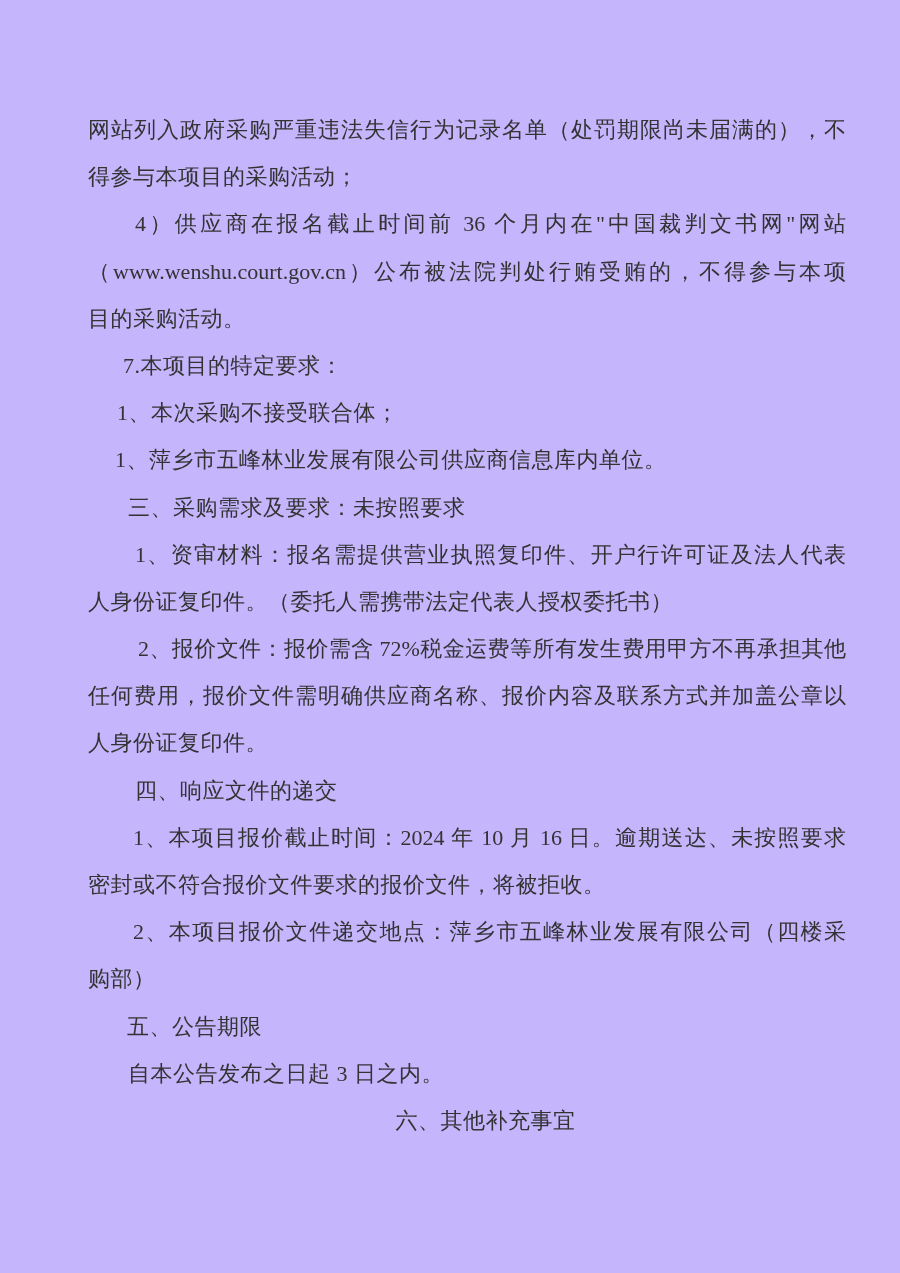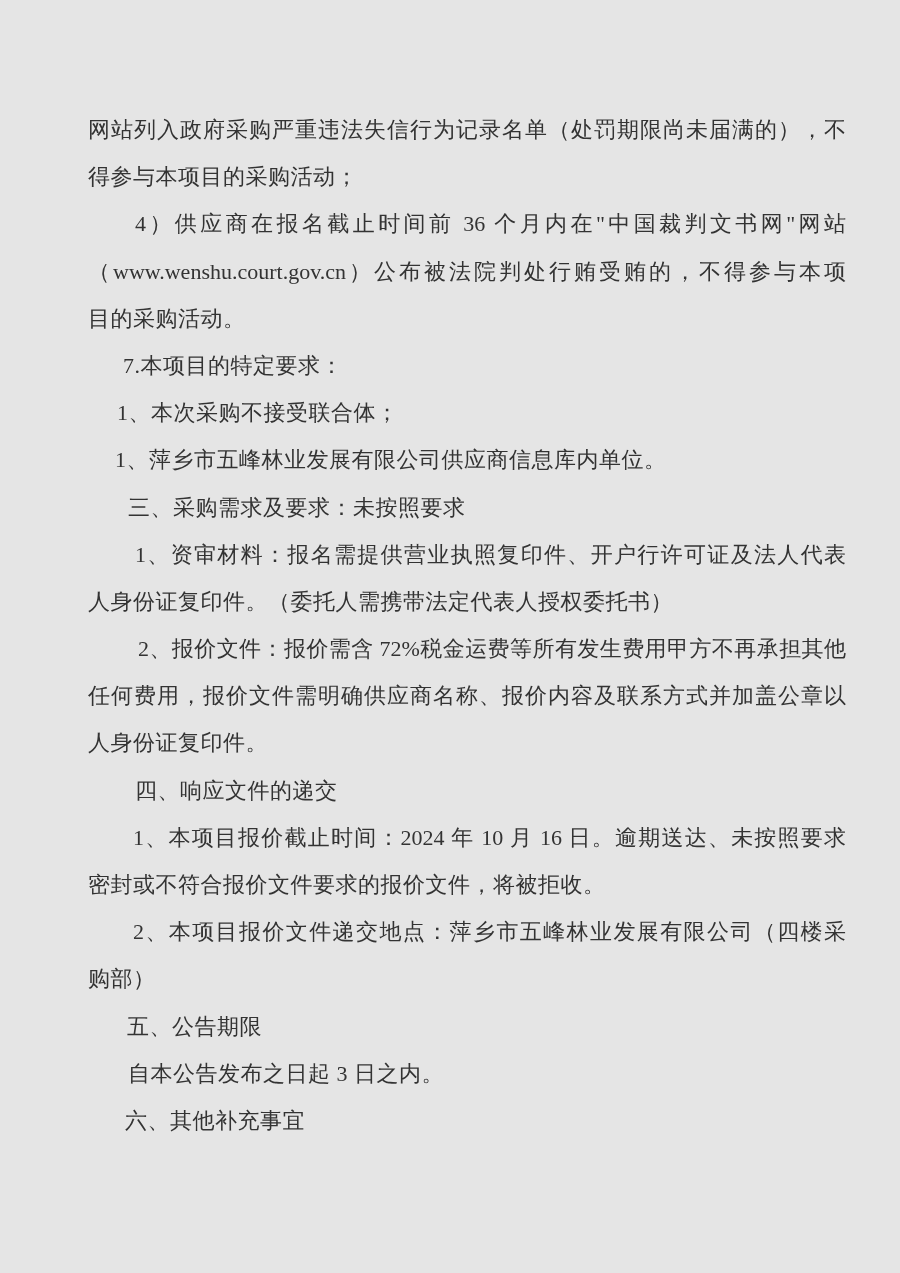"网站列入政府采购严重违法失信行为记录名单（处罚期限尚未届满的），不" .page { background: #e5e5e5 -> #c4b5fd }
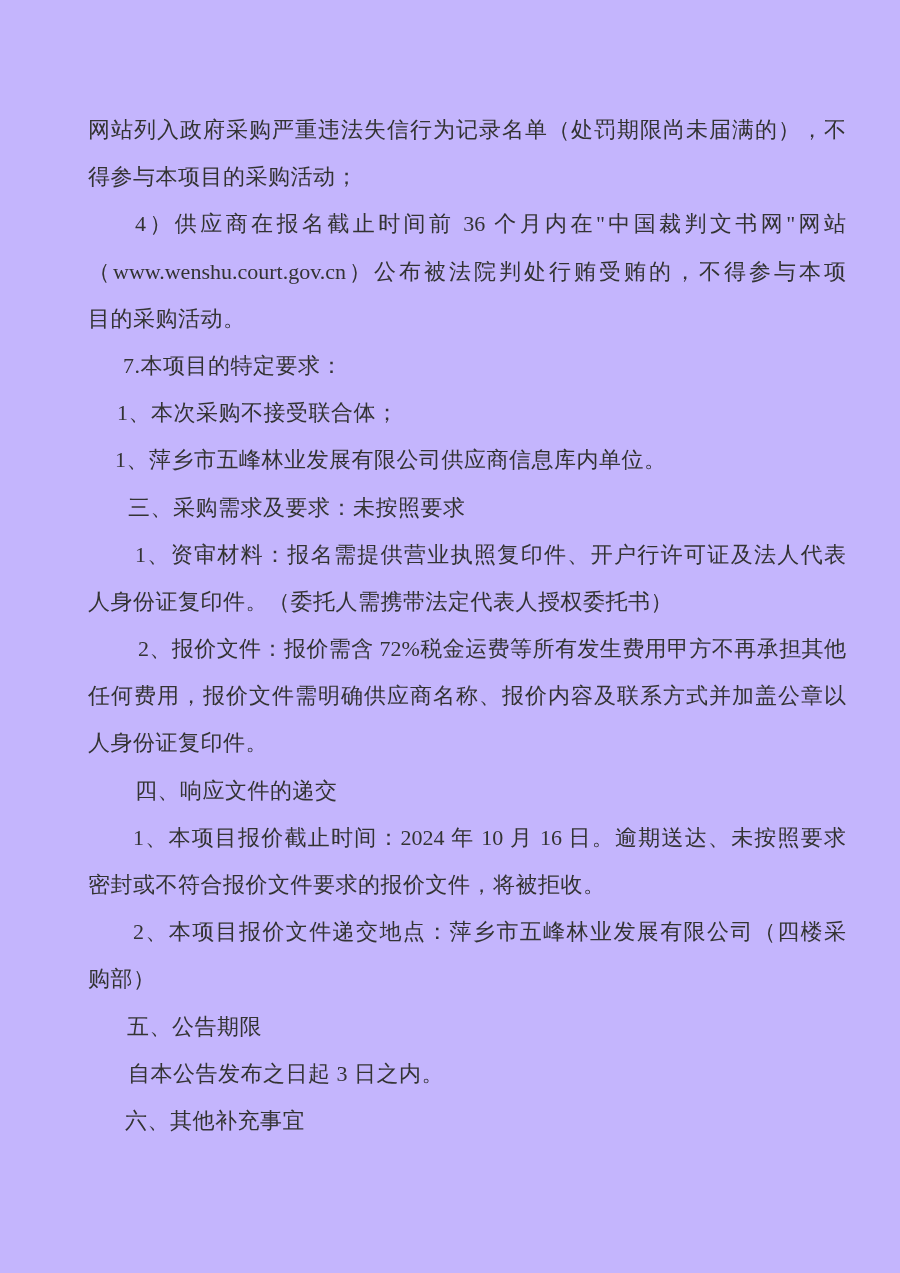"六、其他补充事宜" div.line { text-align: none -> center }
